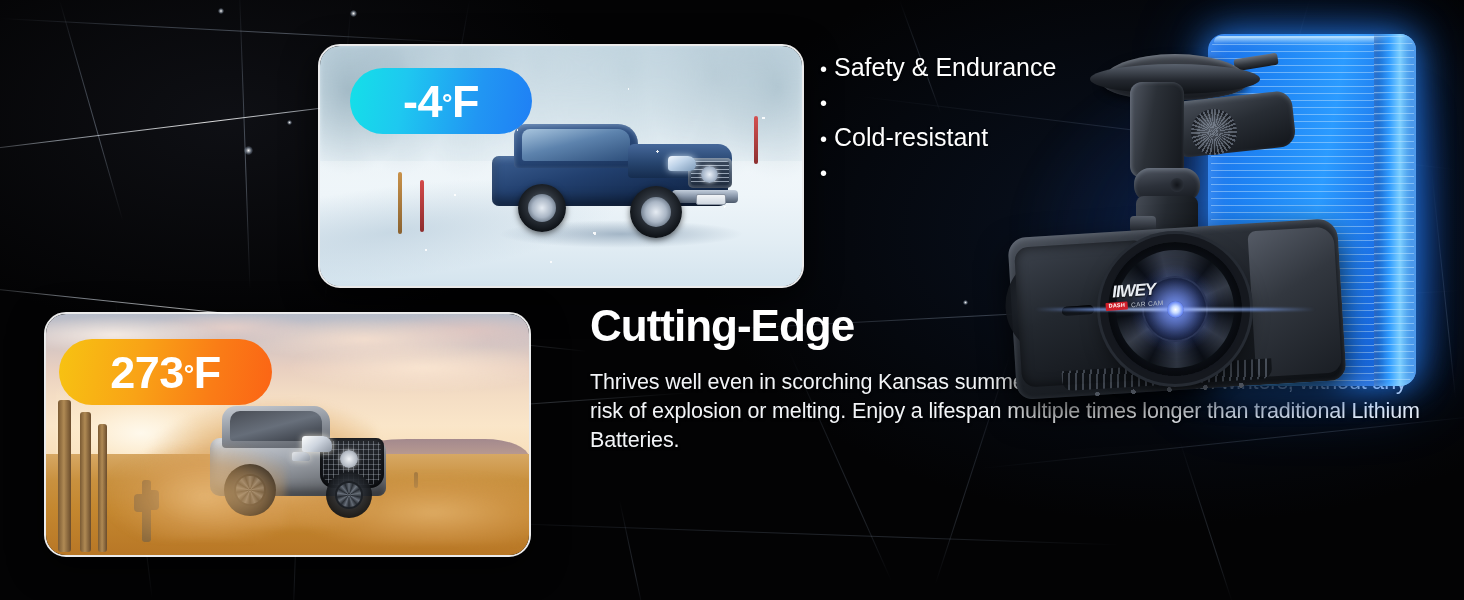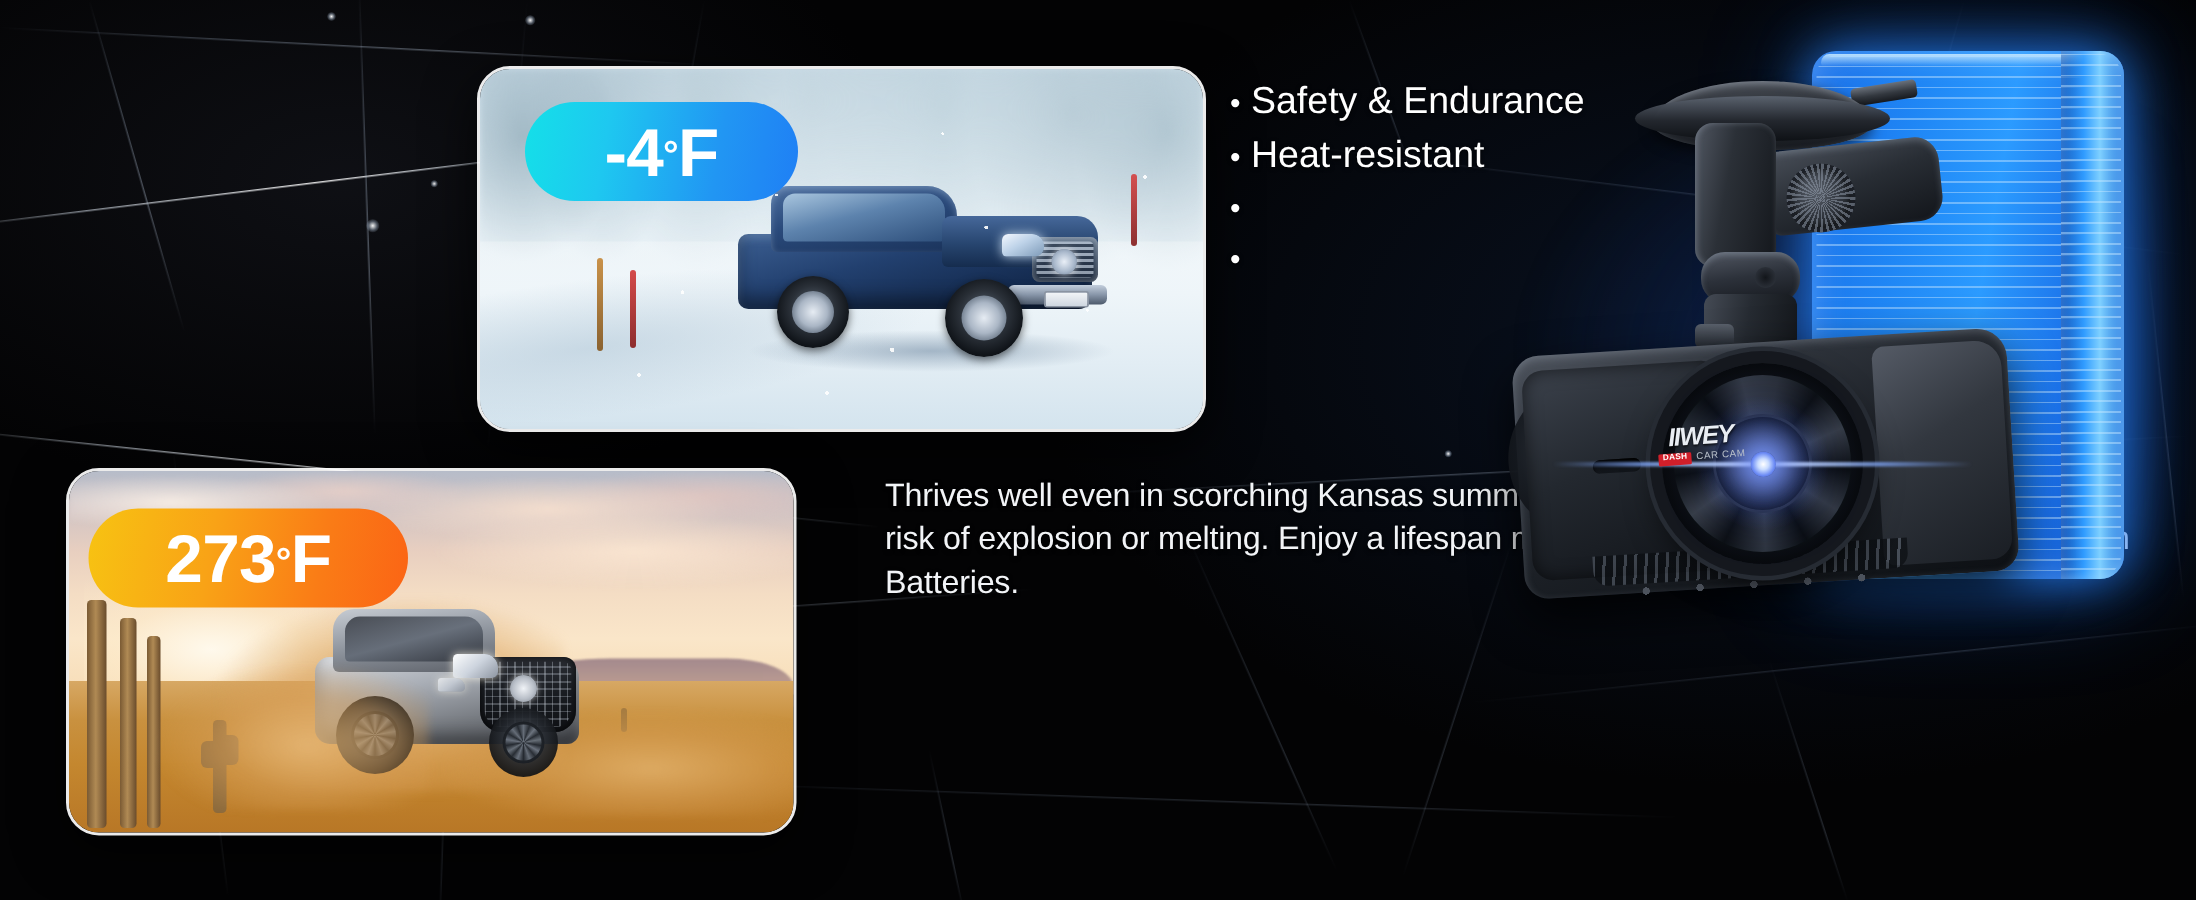"Heat-resistant" span { html: <span>Heat-resistant</span> -> none }
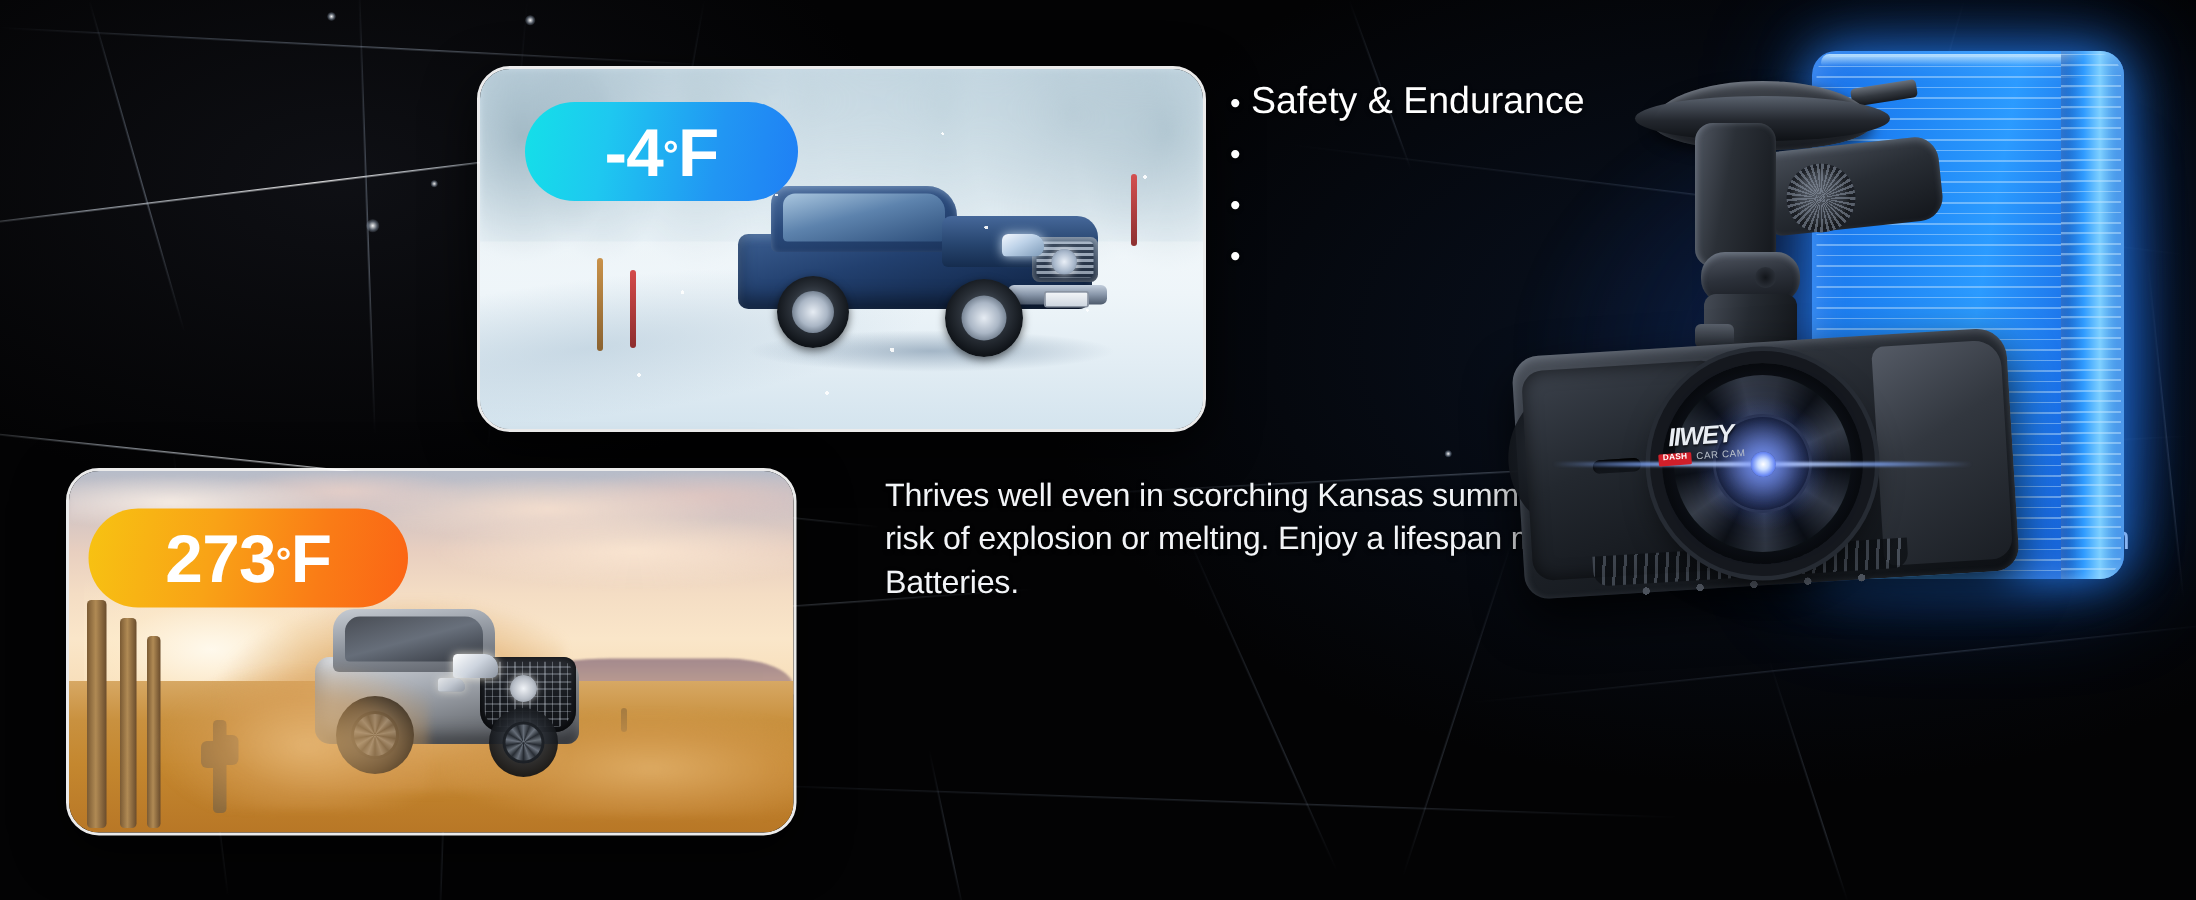"Cold-resistant" span { html: none -> <span>Cold-resistant</span> }
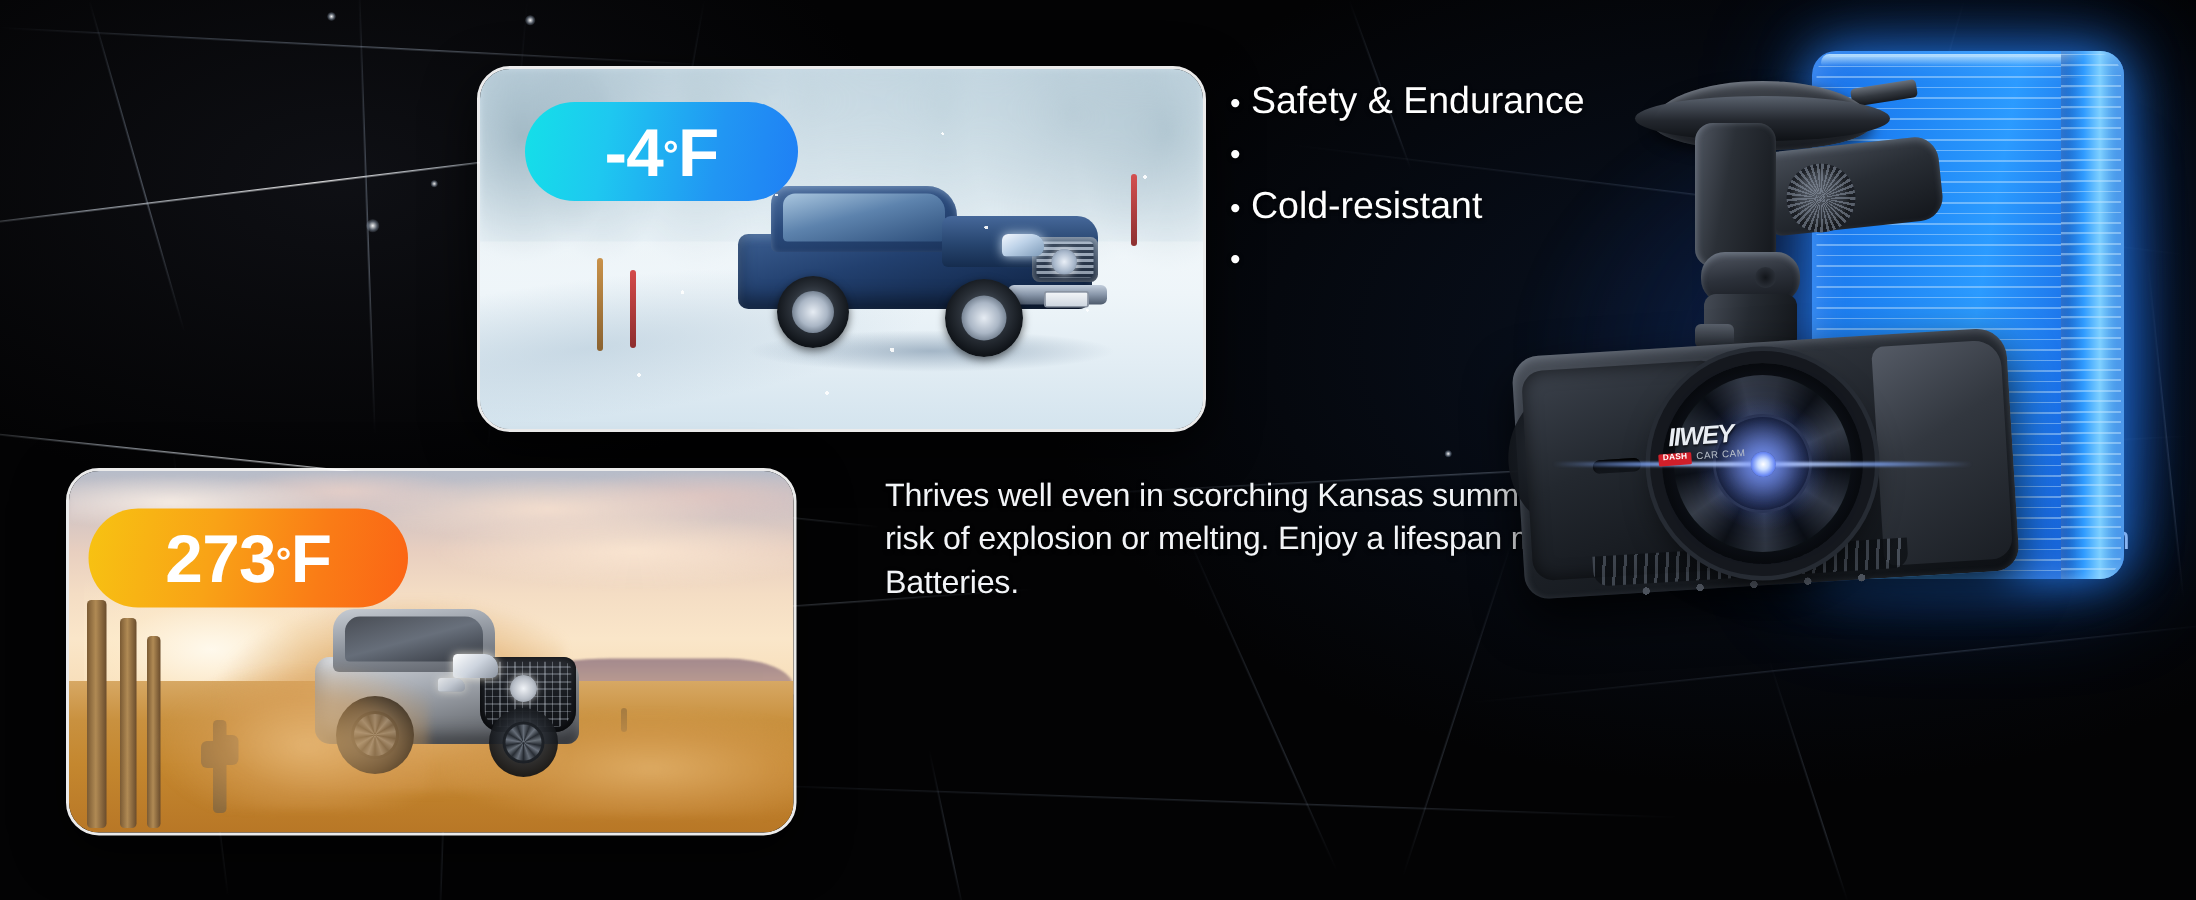"Cutting-Edge" span.hl-white { html: none -> <span>Cutting-Edge</span> }
